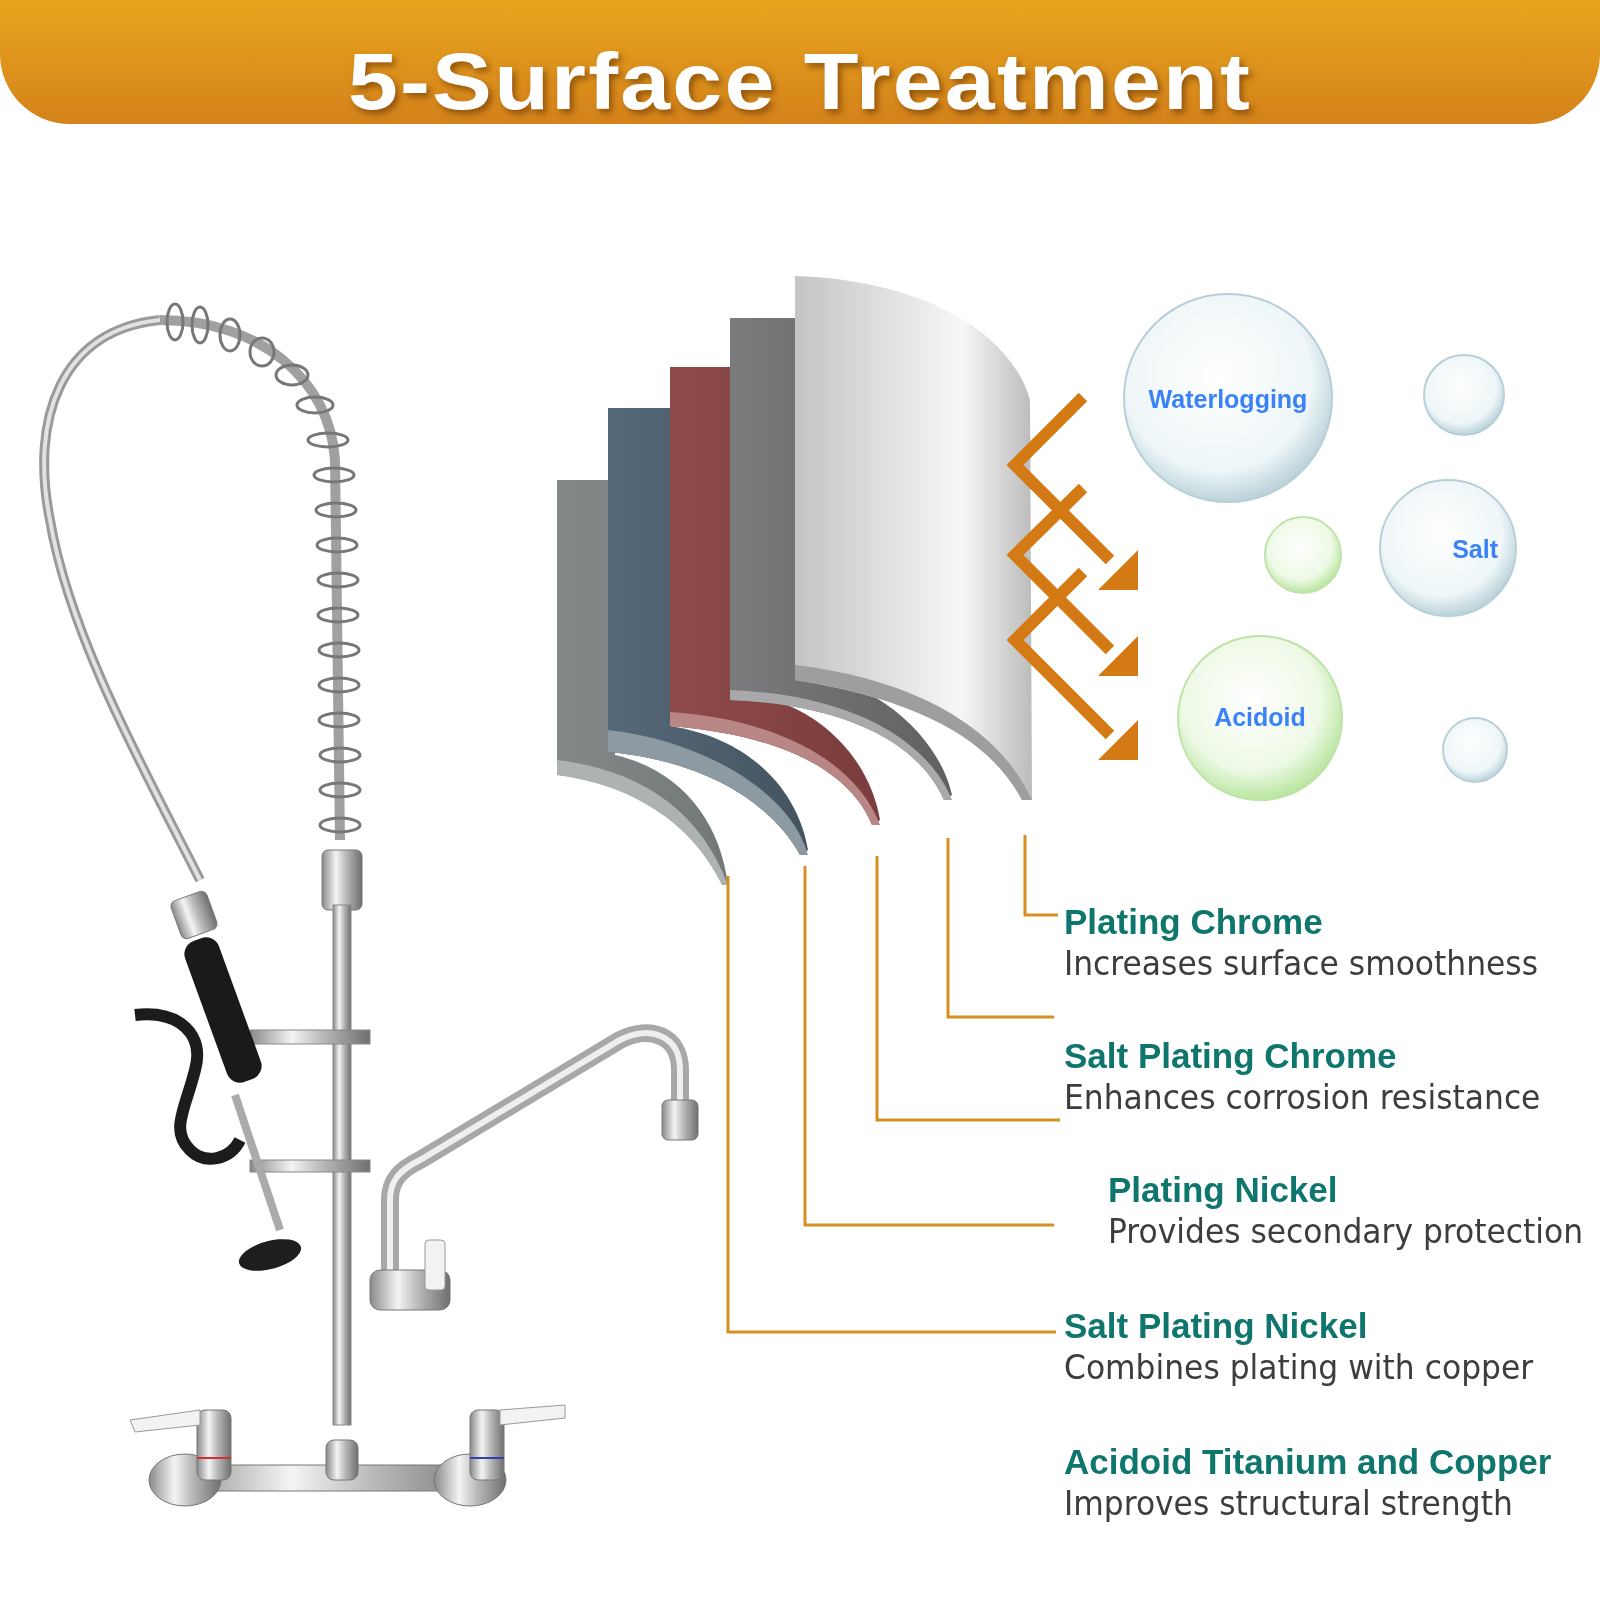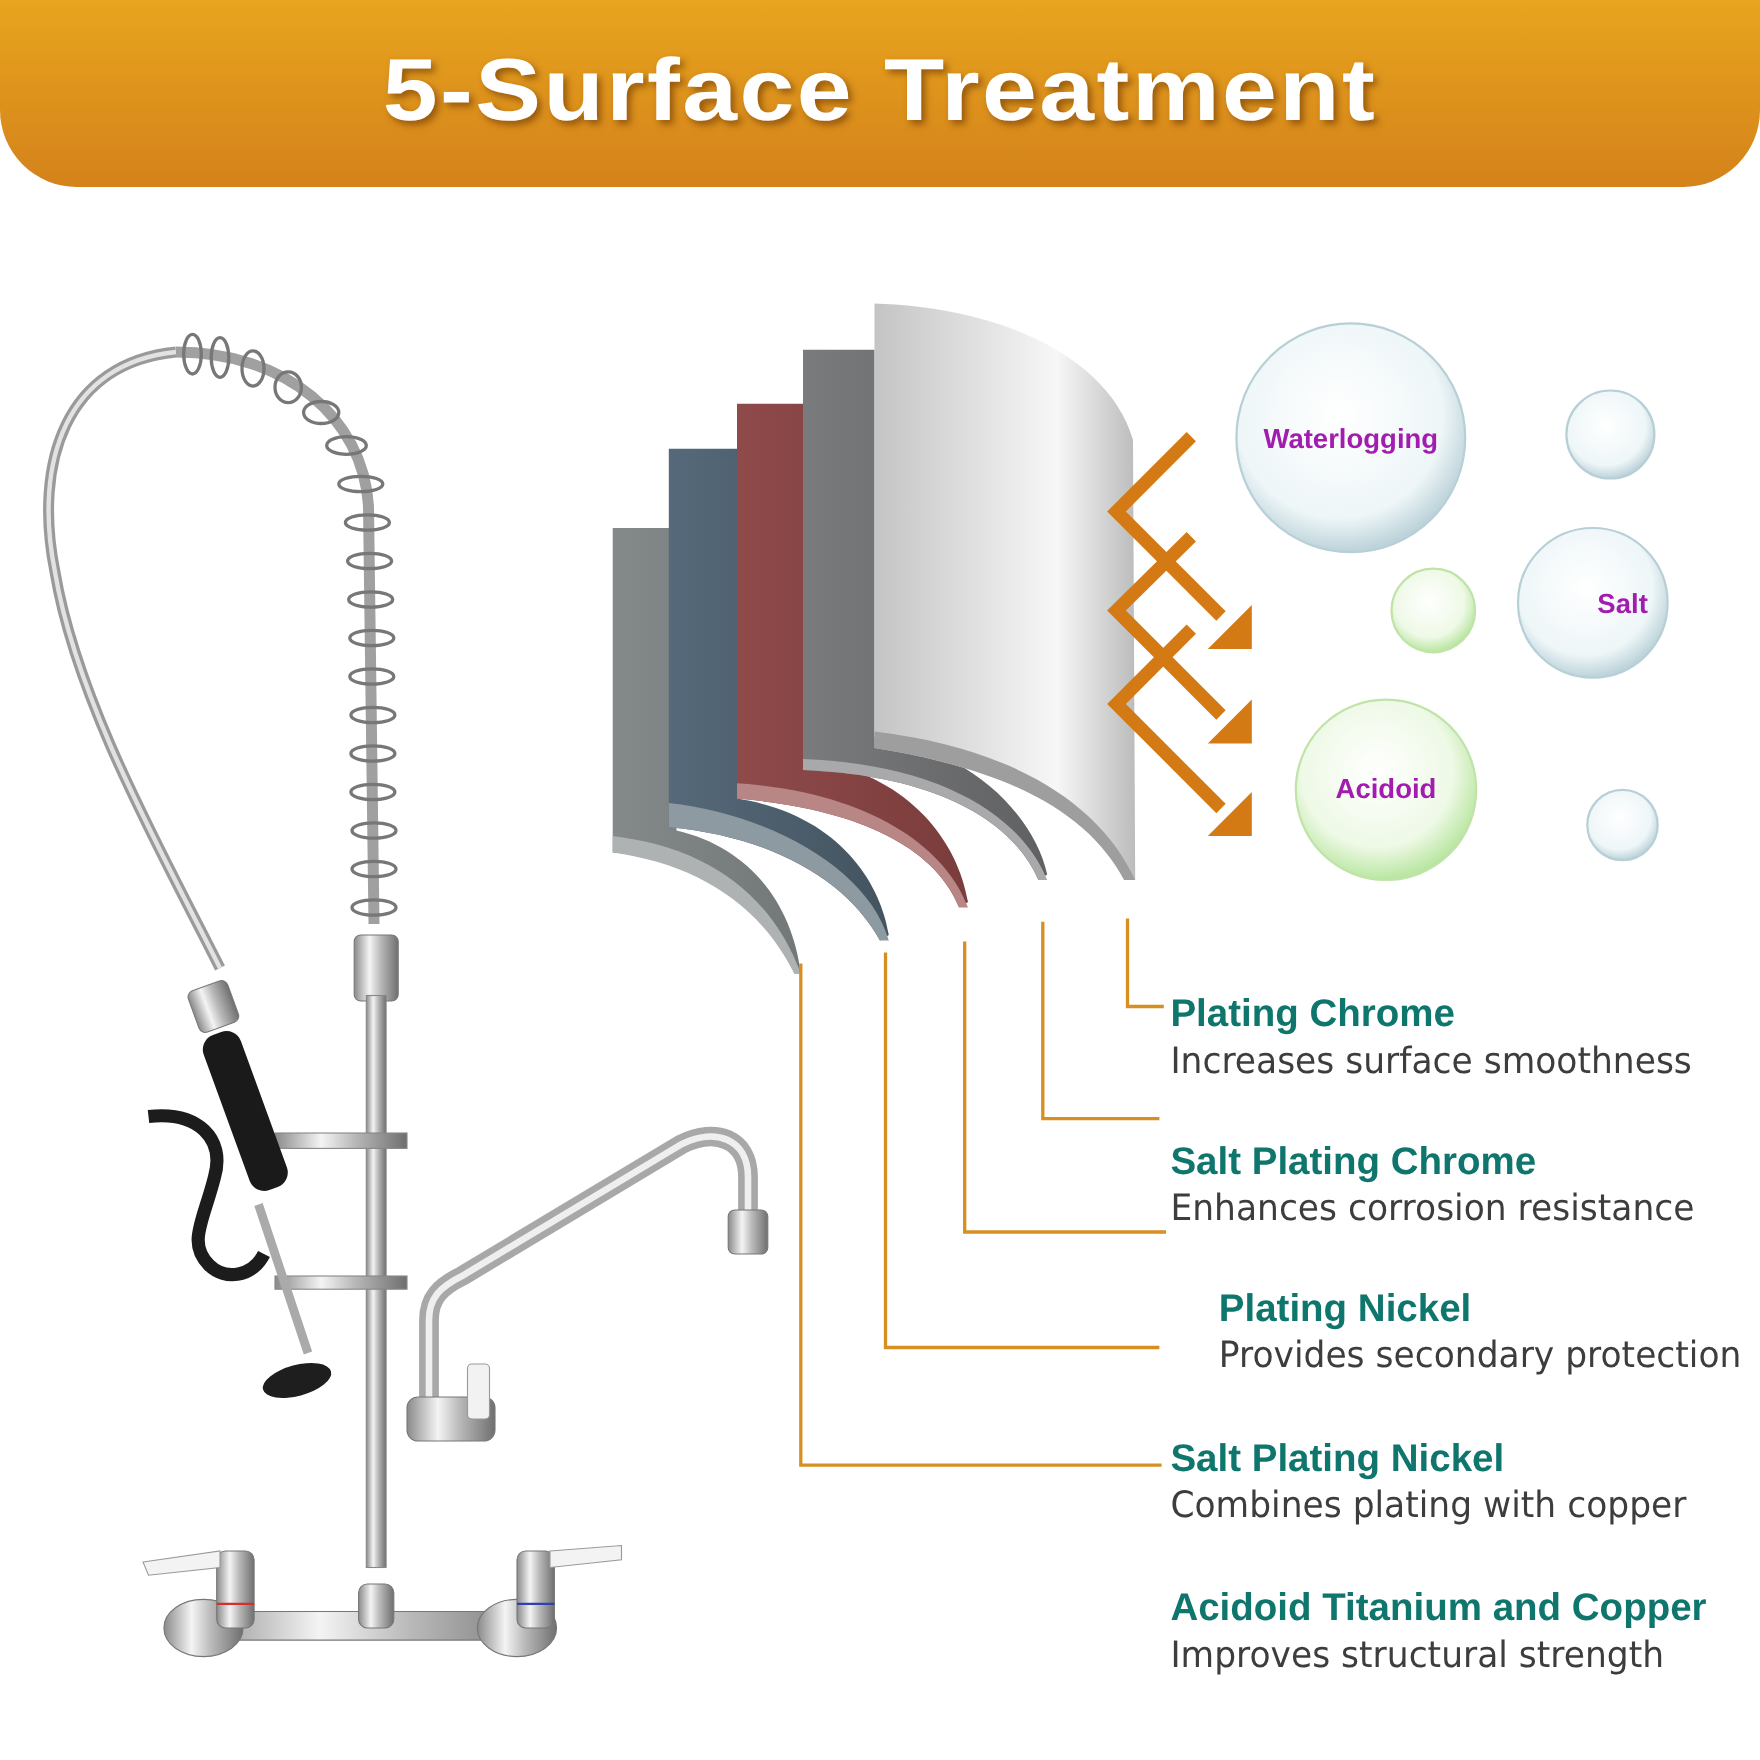"5-Surface Treatment" .banner { height: 170px -> 124px }
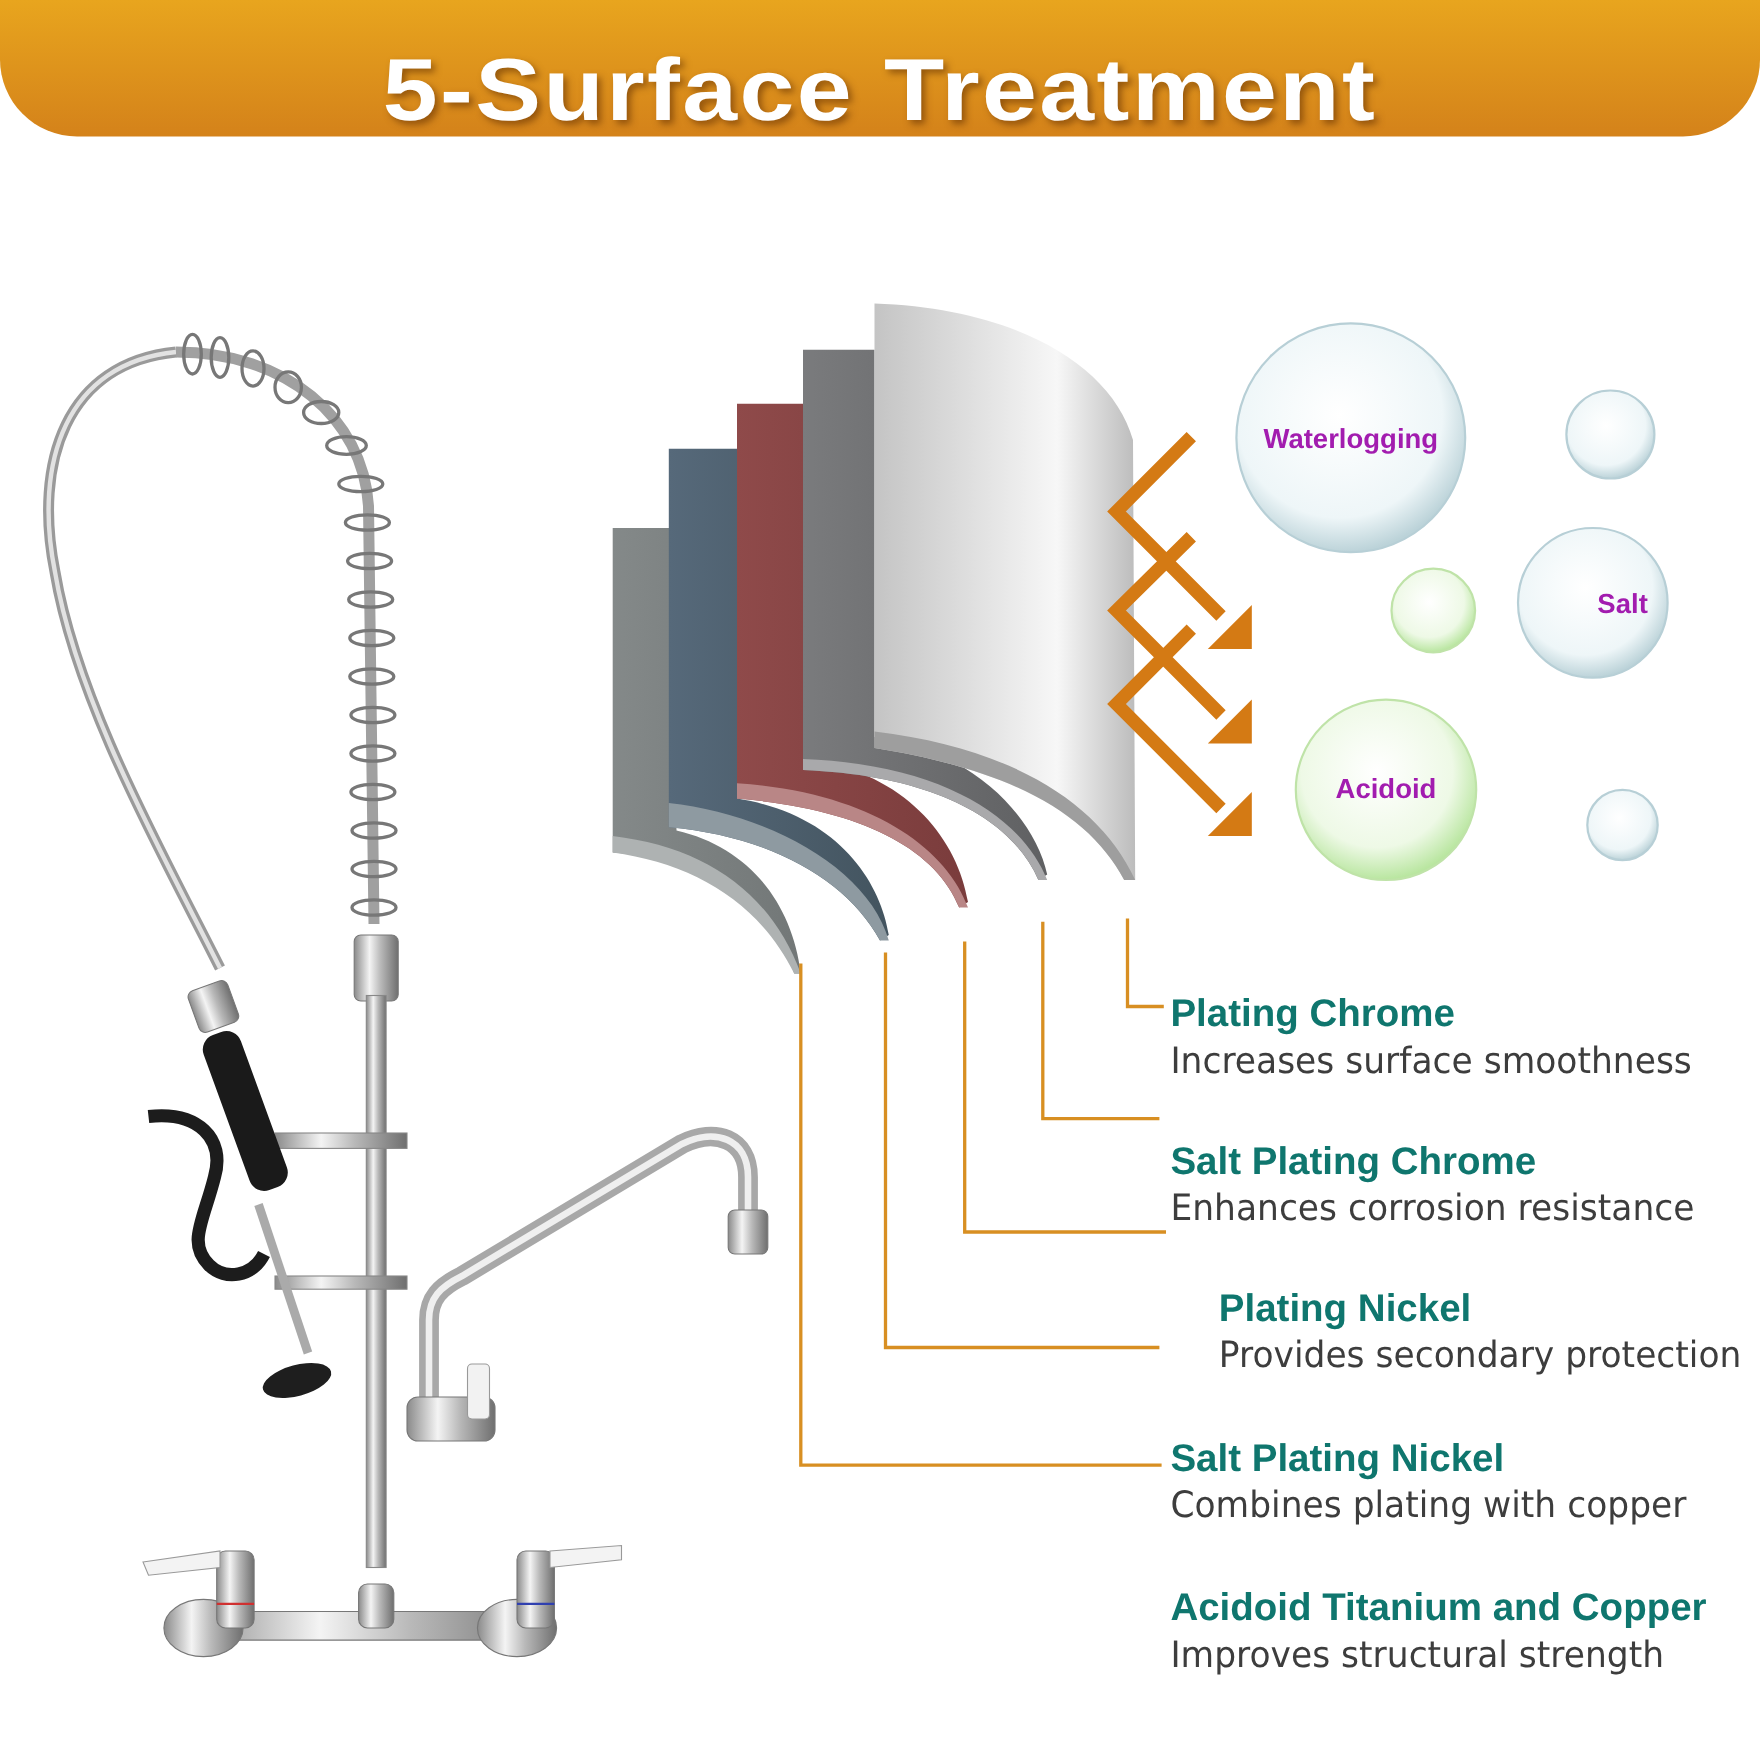"Waterlogging" .bubble-label { color: #a21caf -> #3b82f6 }
